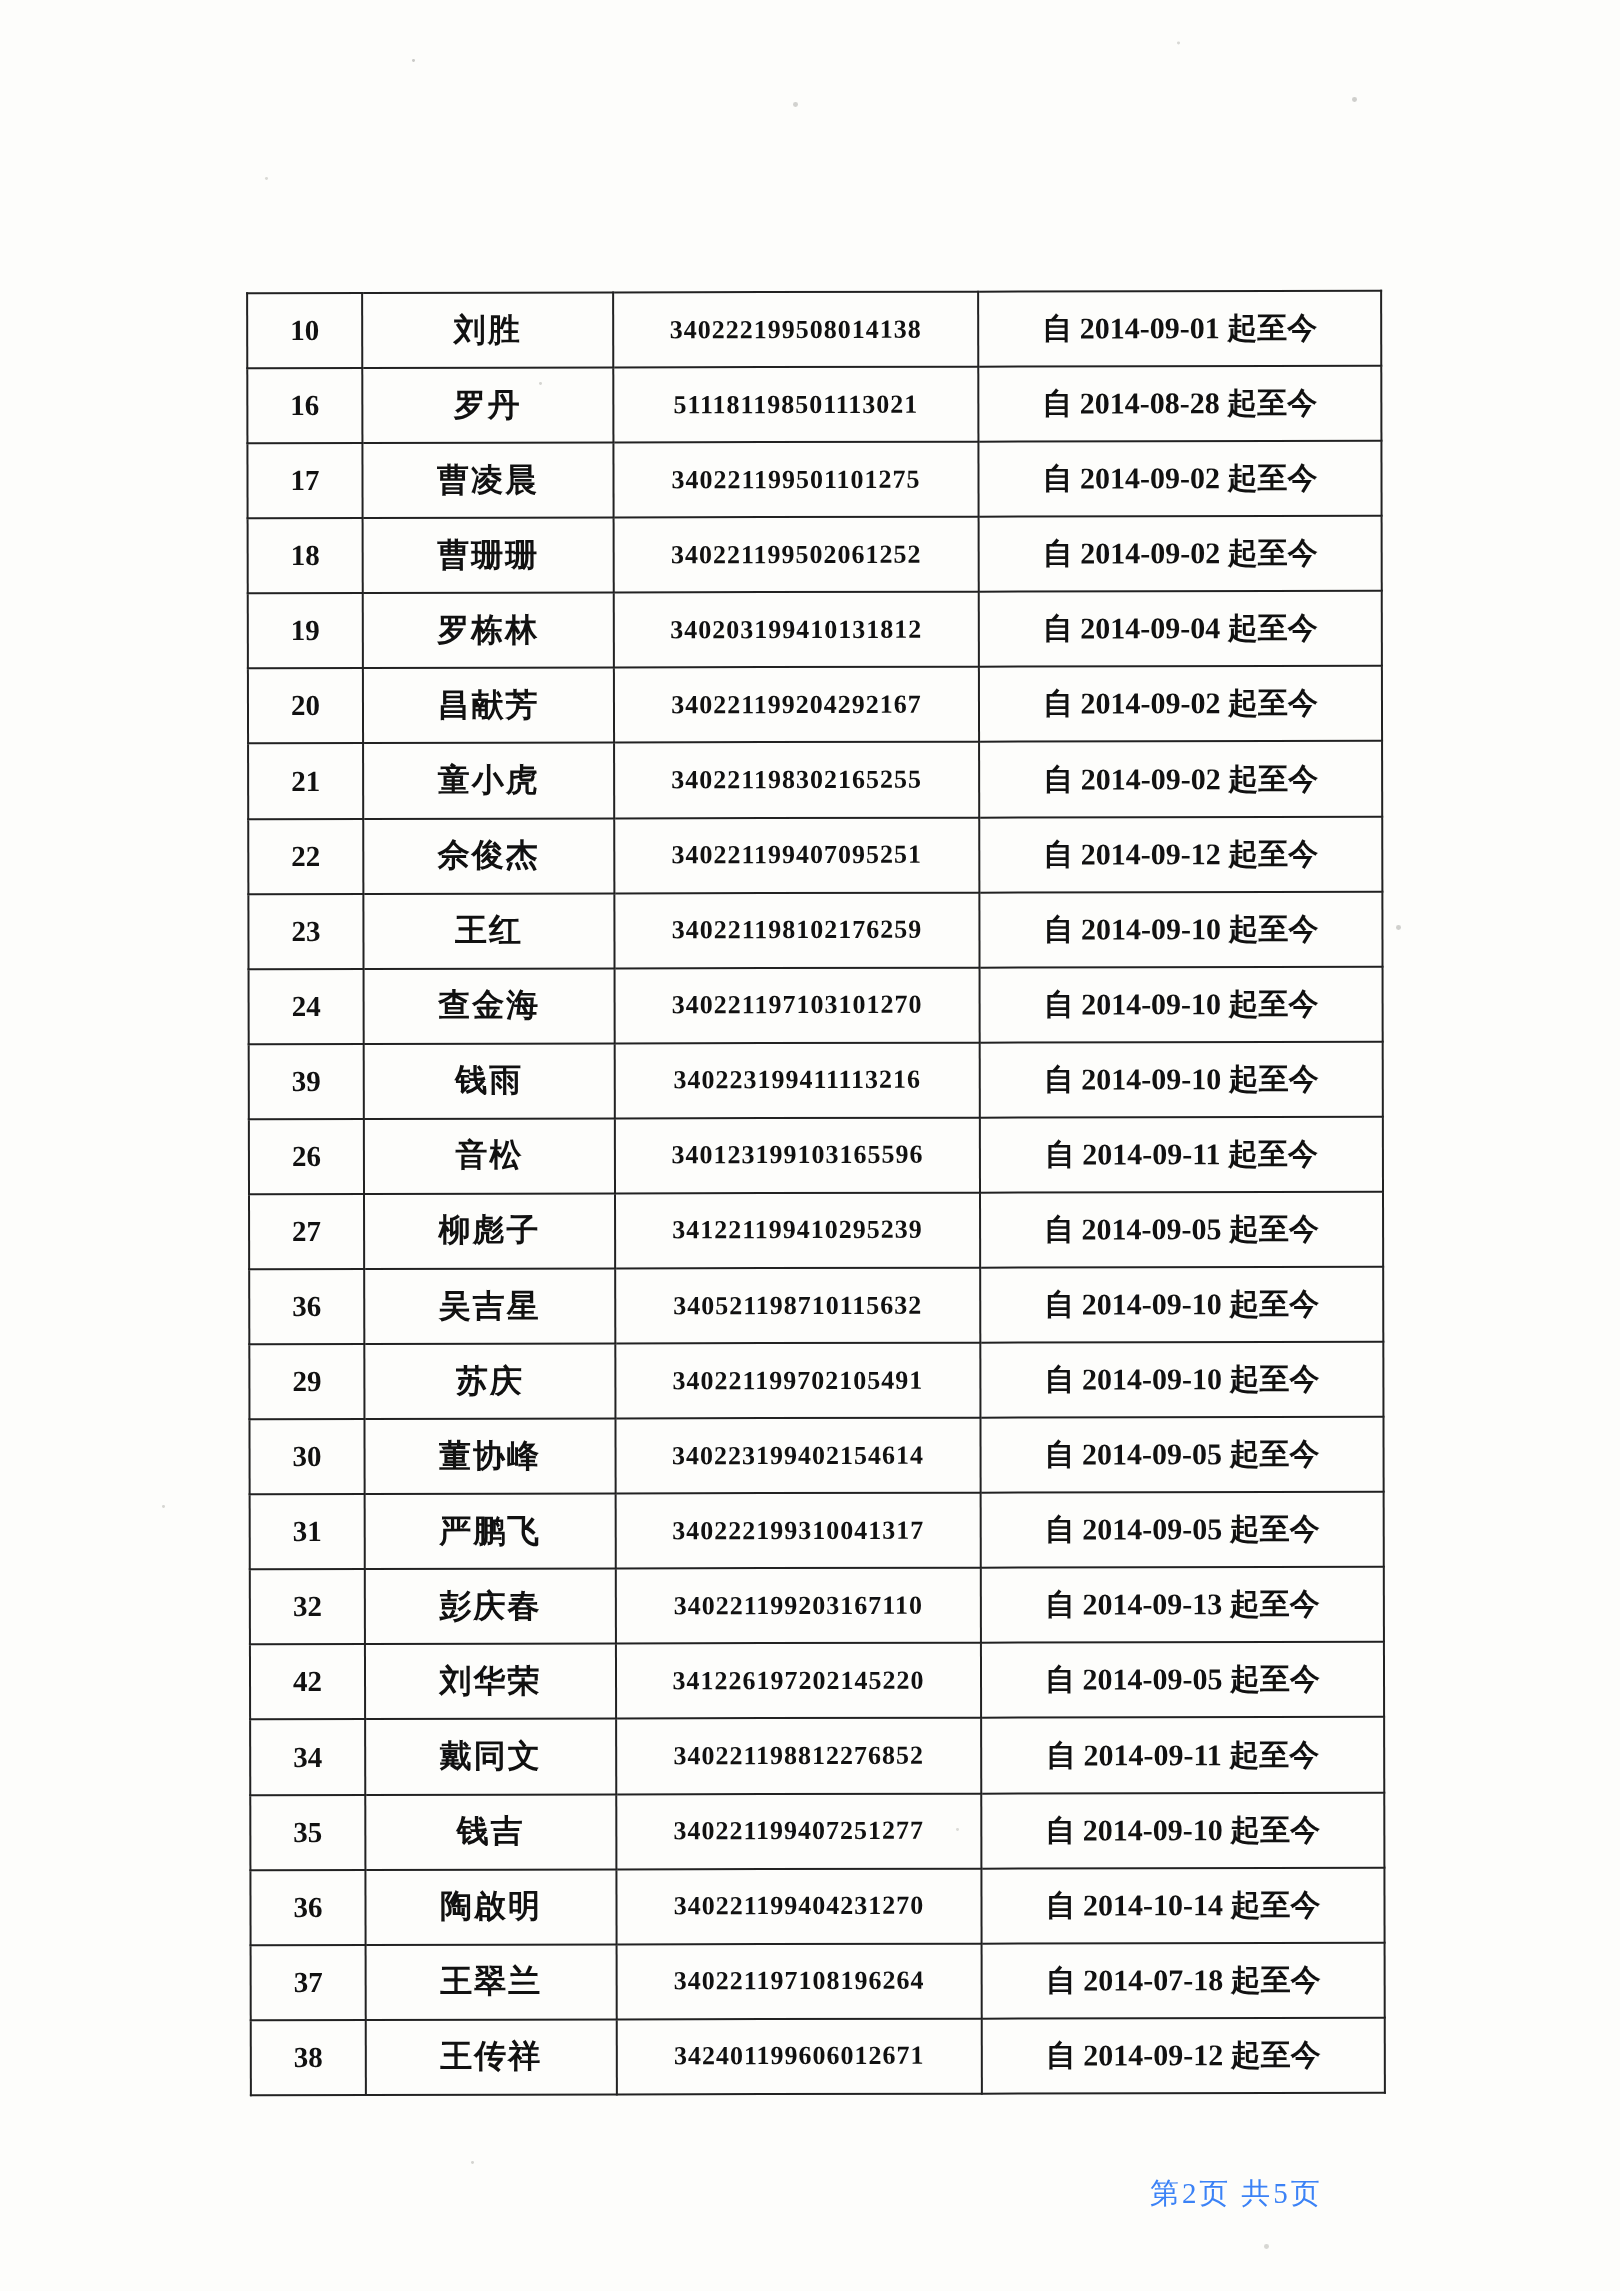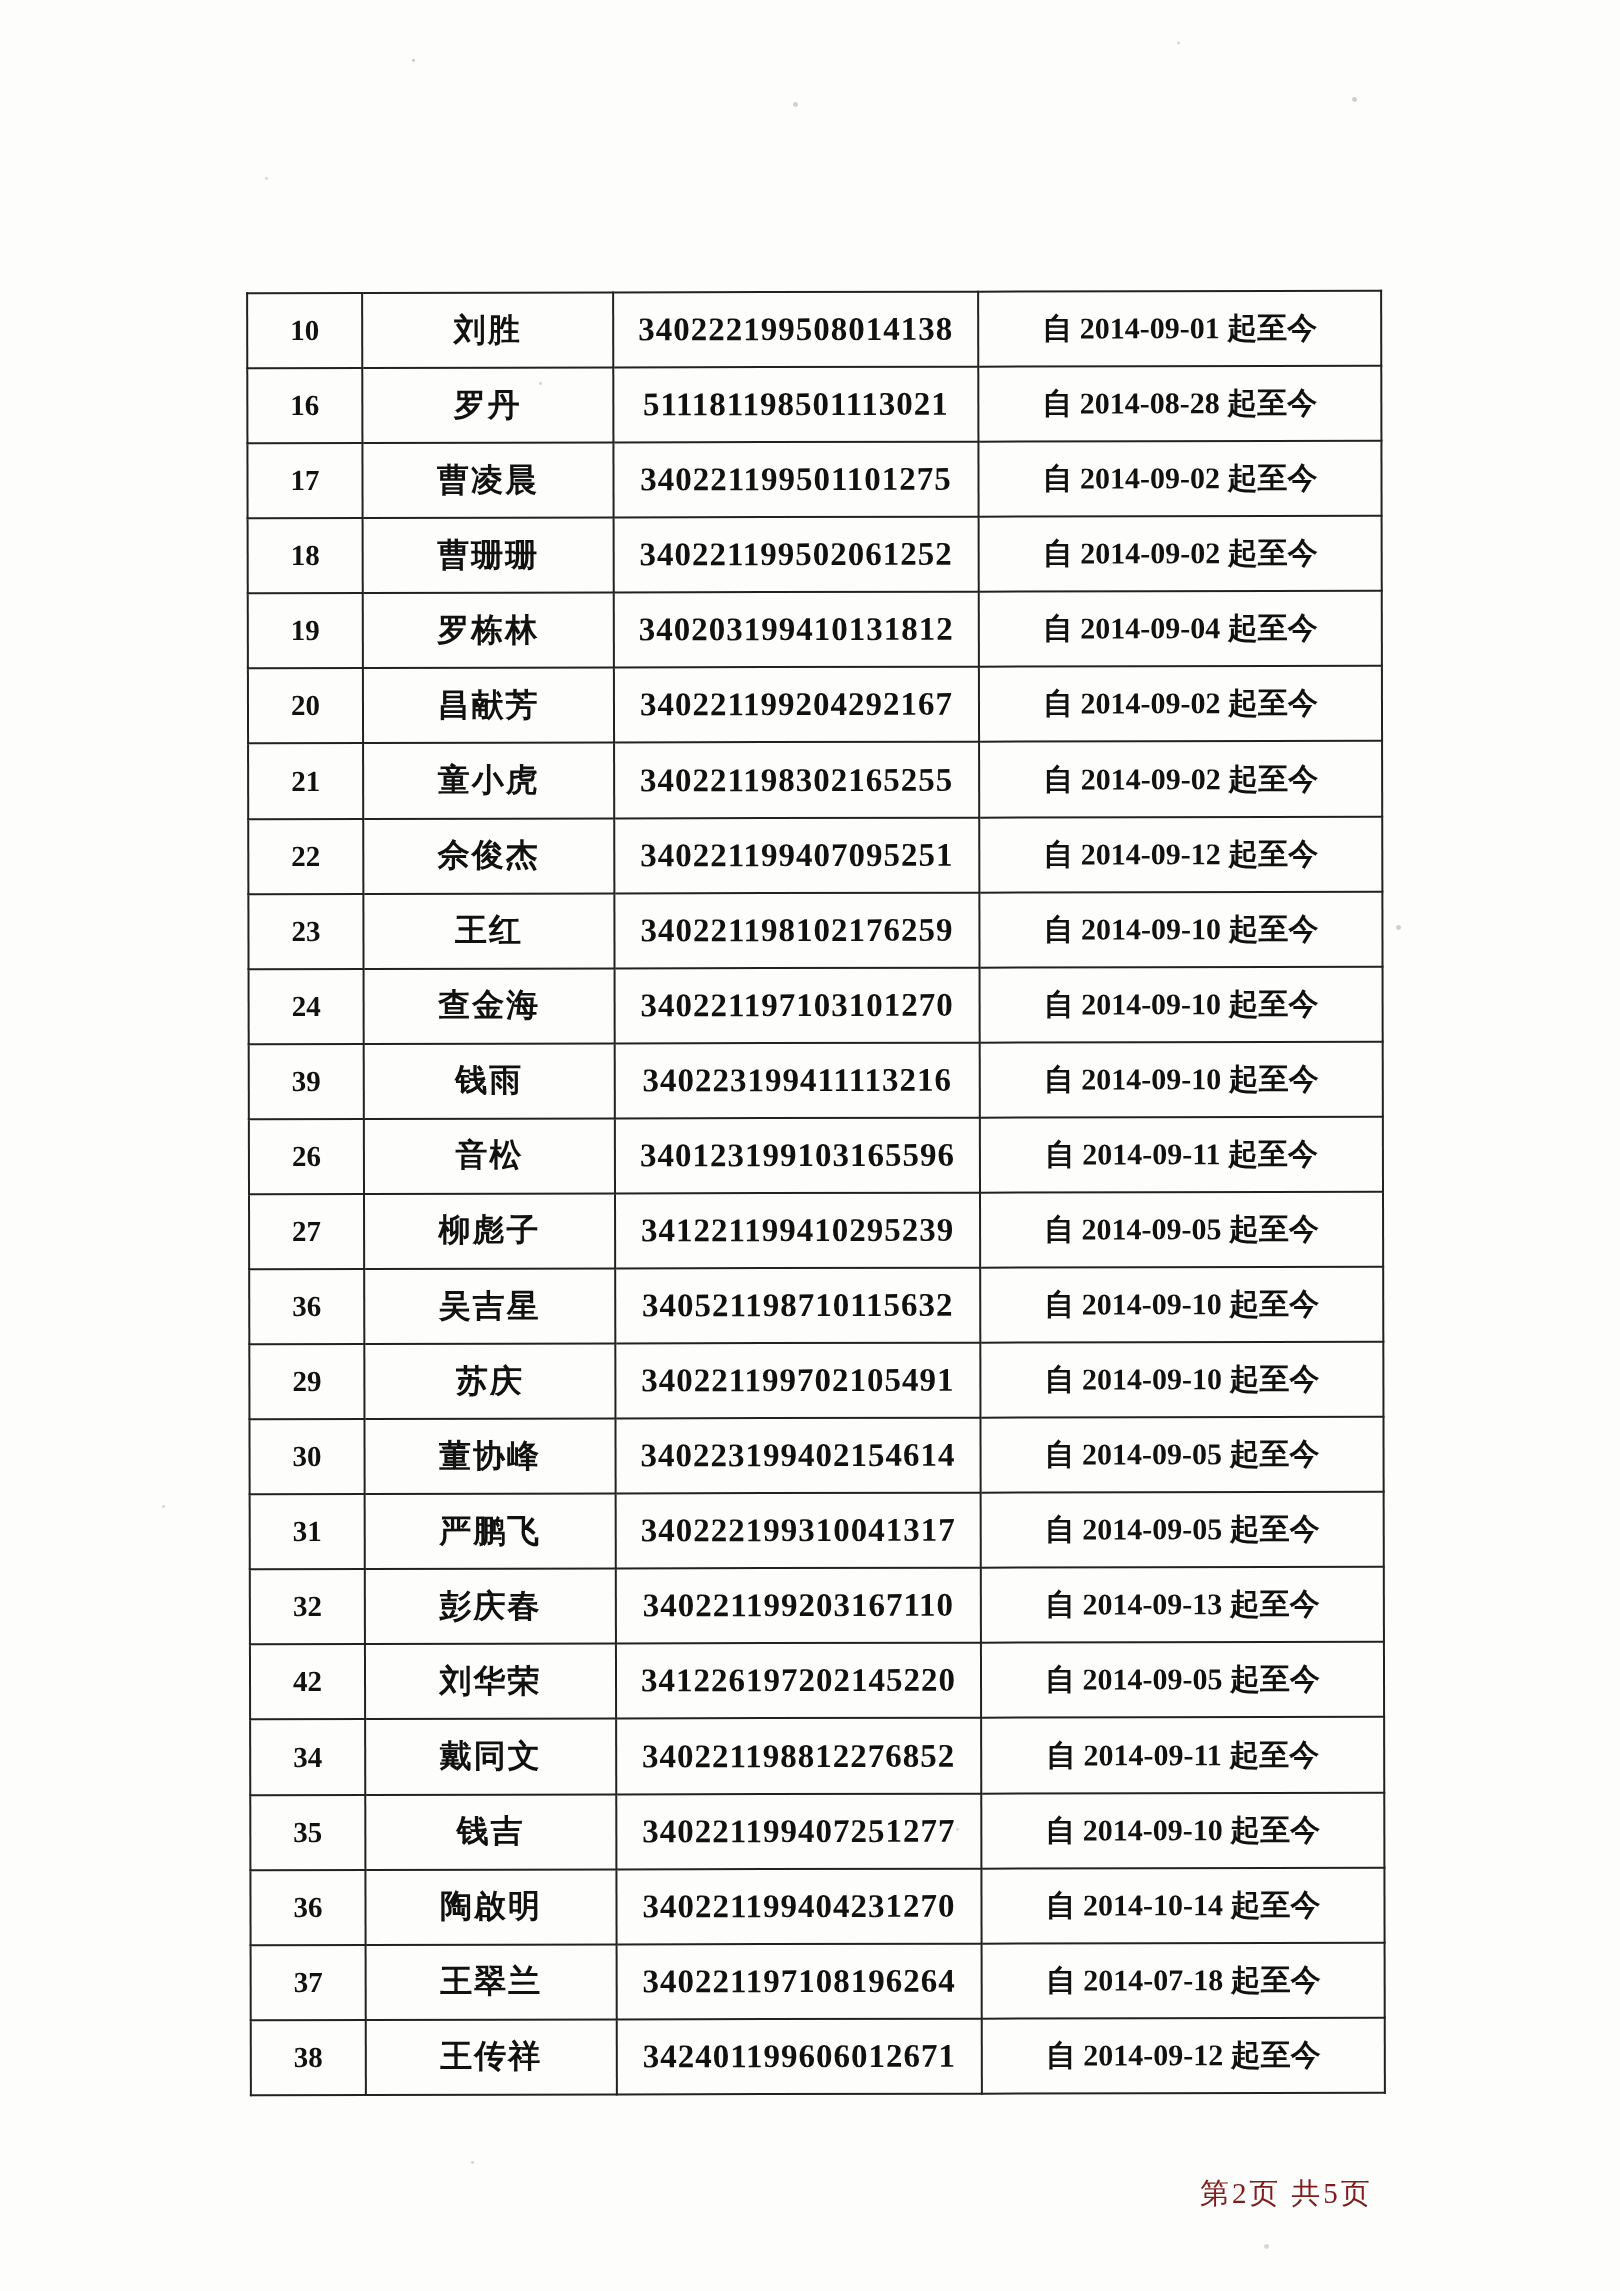"340222199508014138" td.id { font-size: 33px -> 26px }
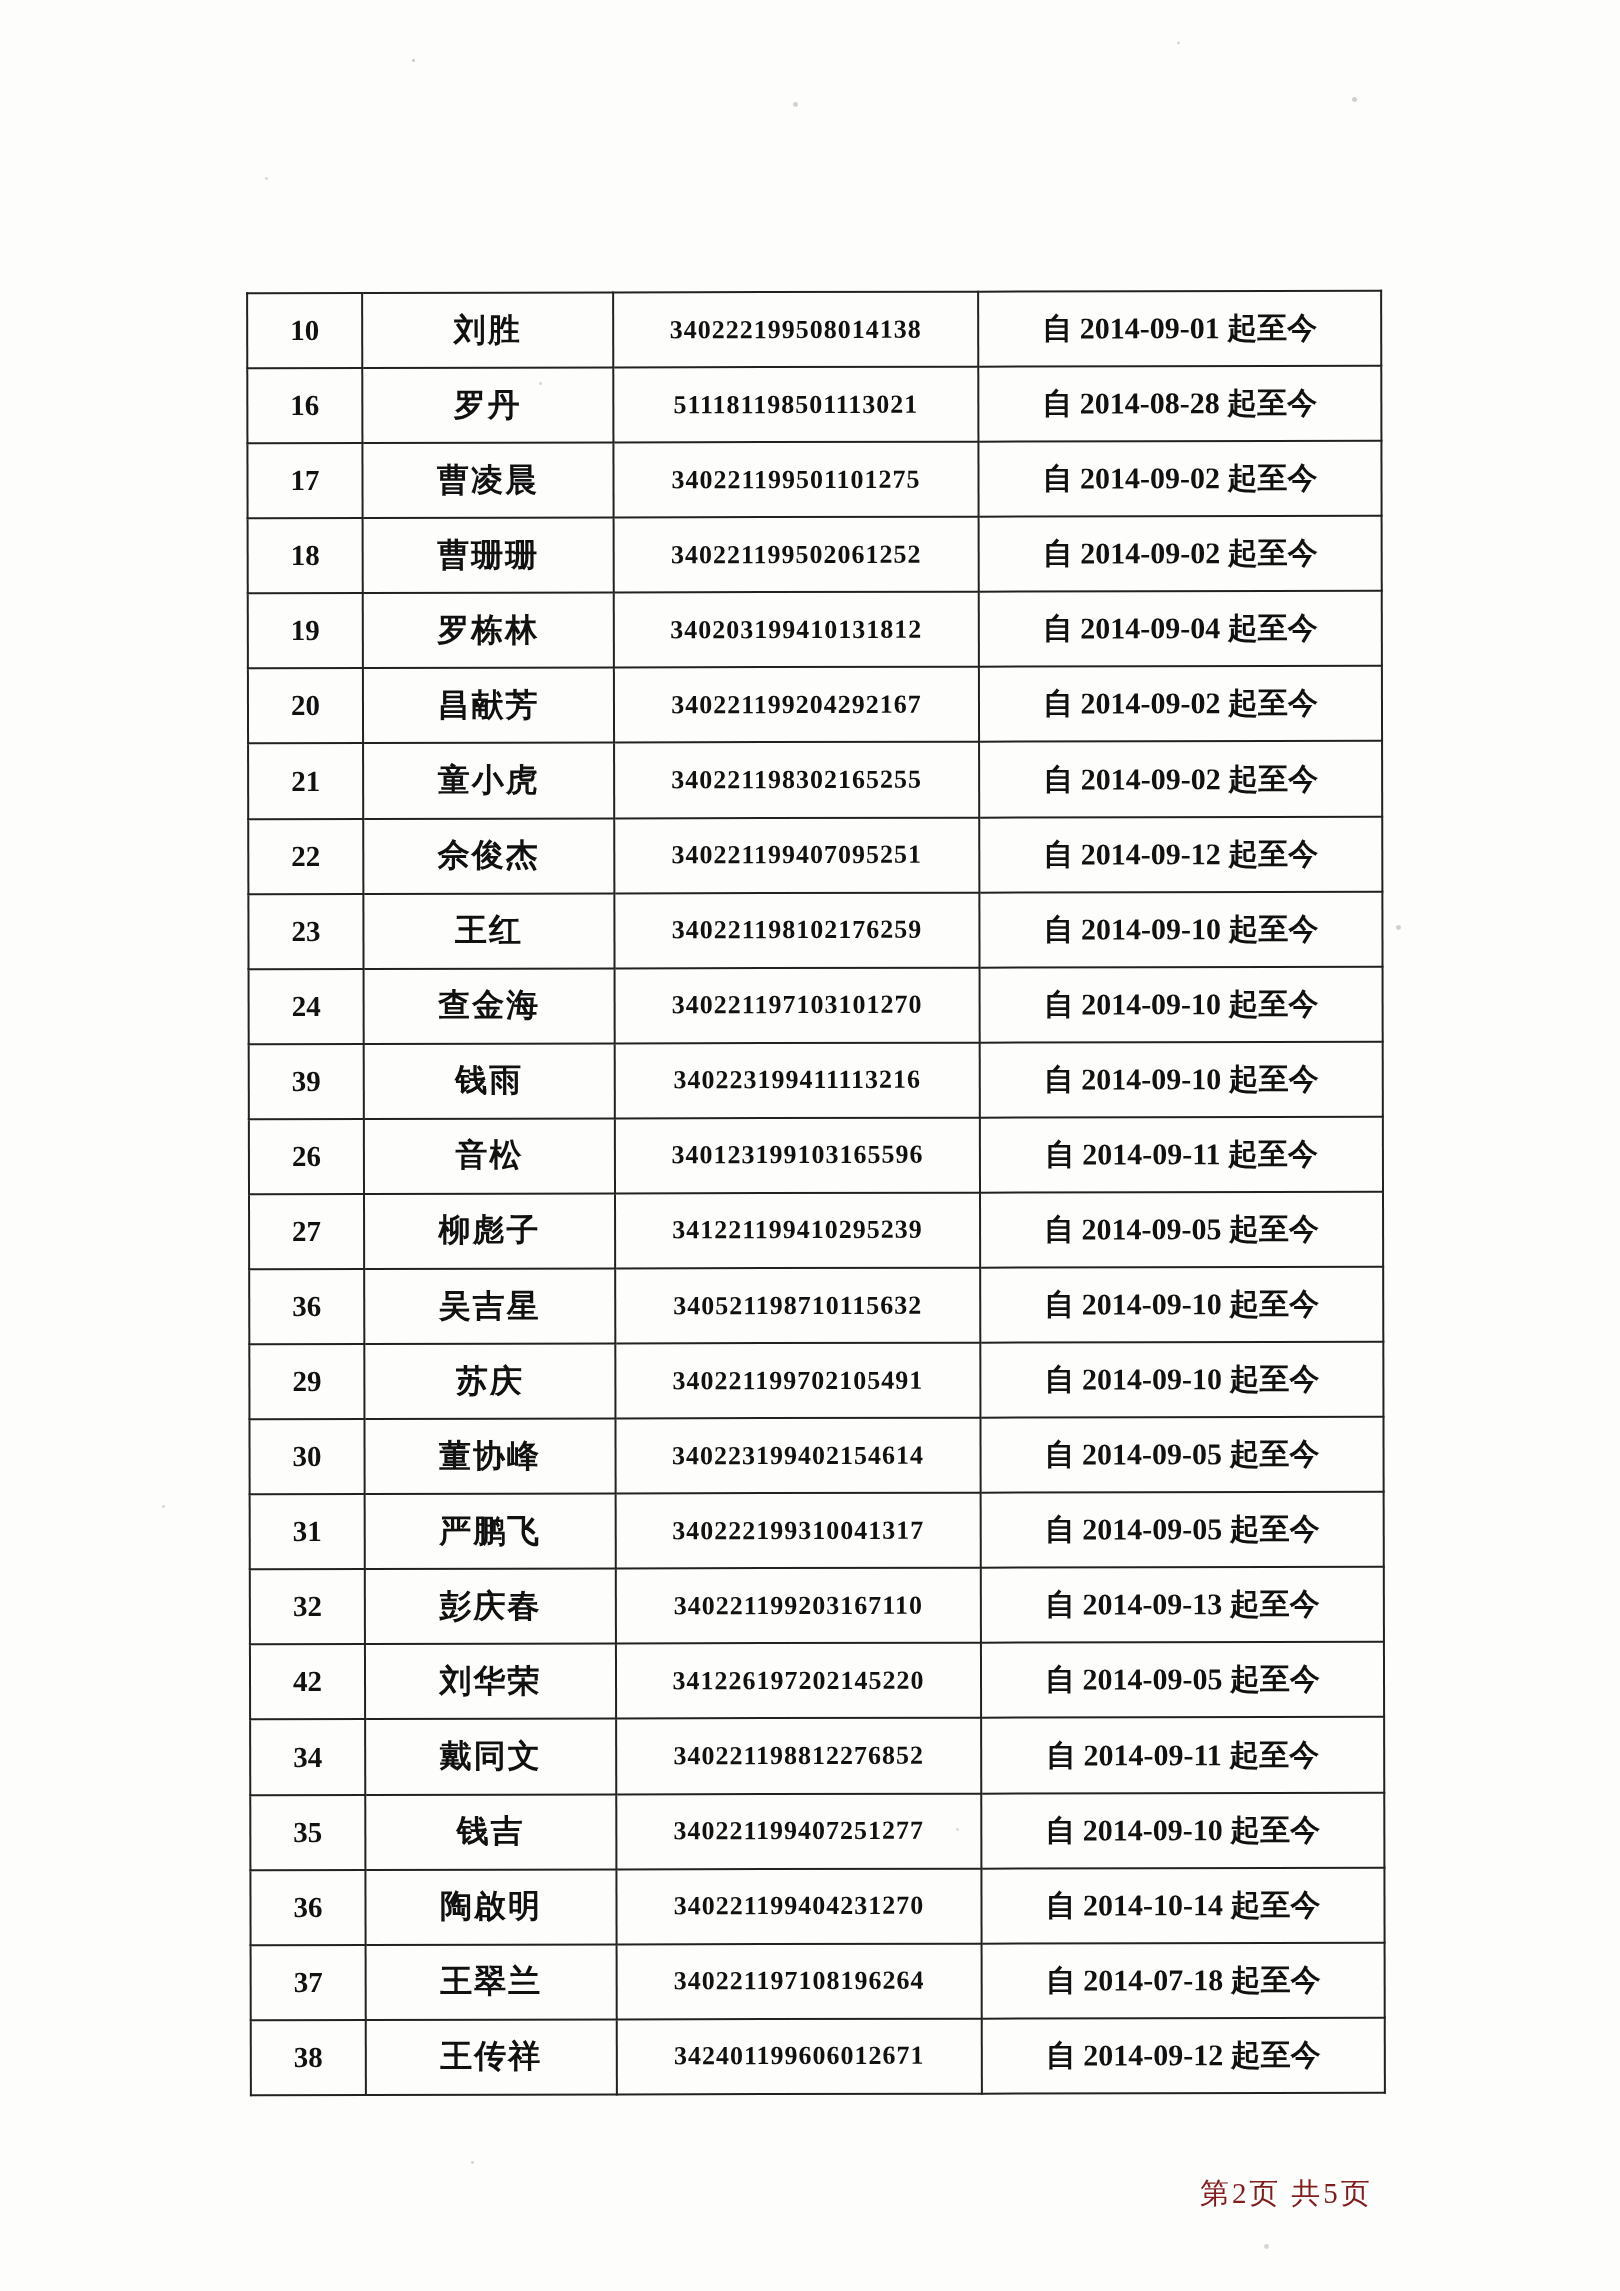"第2页 共5页" .page-footer { color: #7f1d1d -> #3b82f6; left: 1200px -> 1150px }
